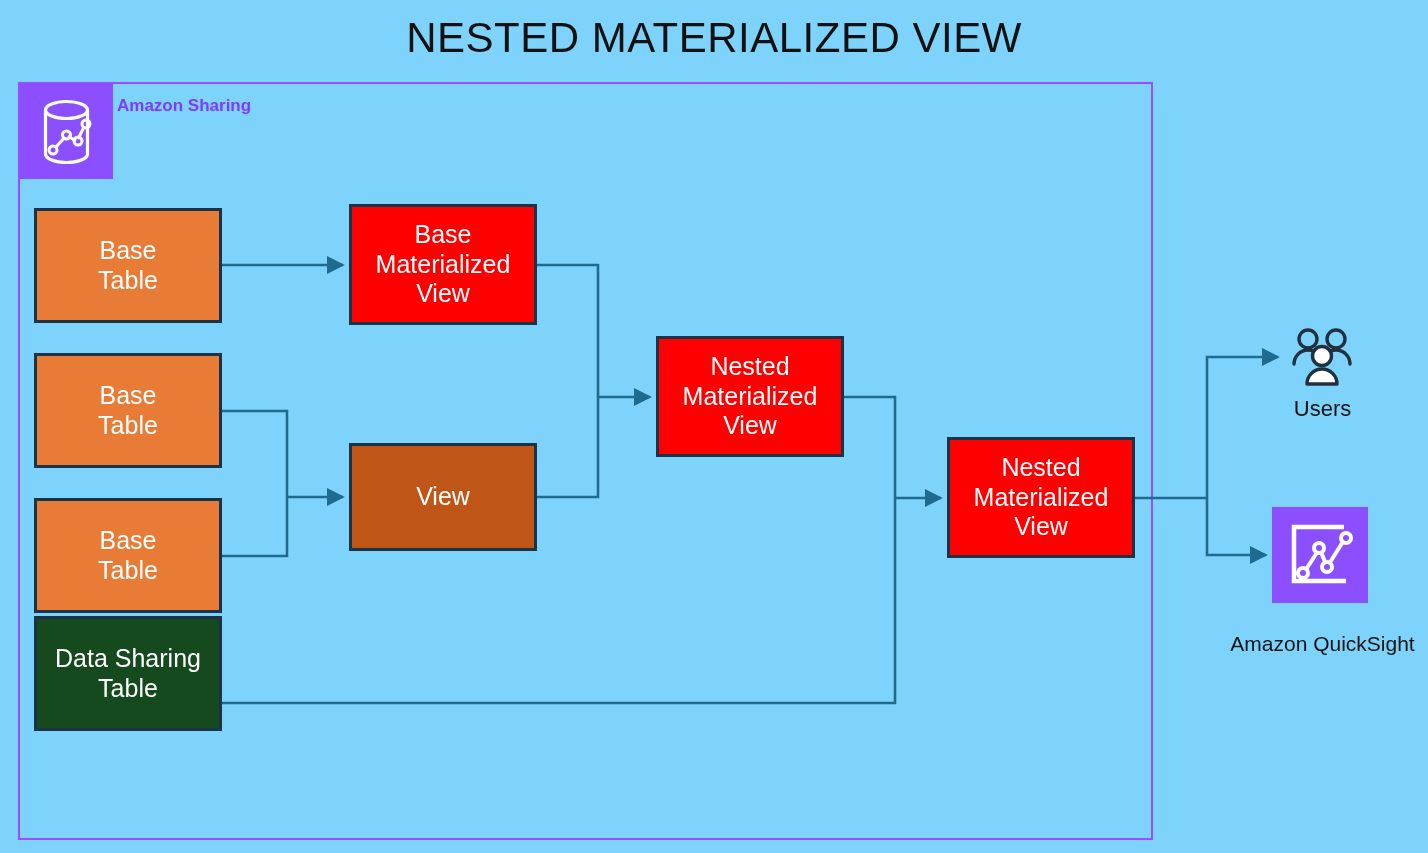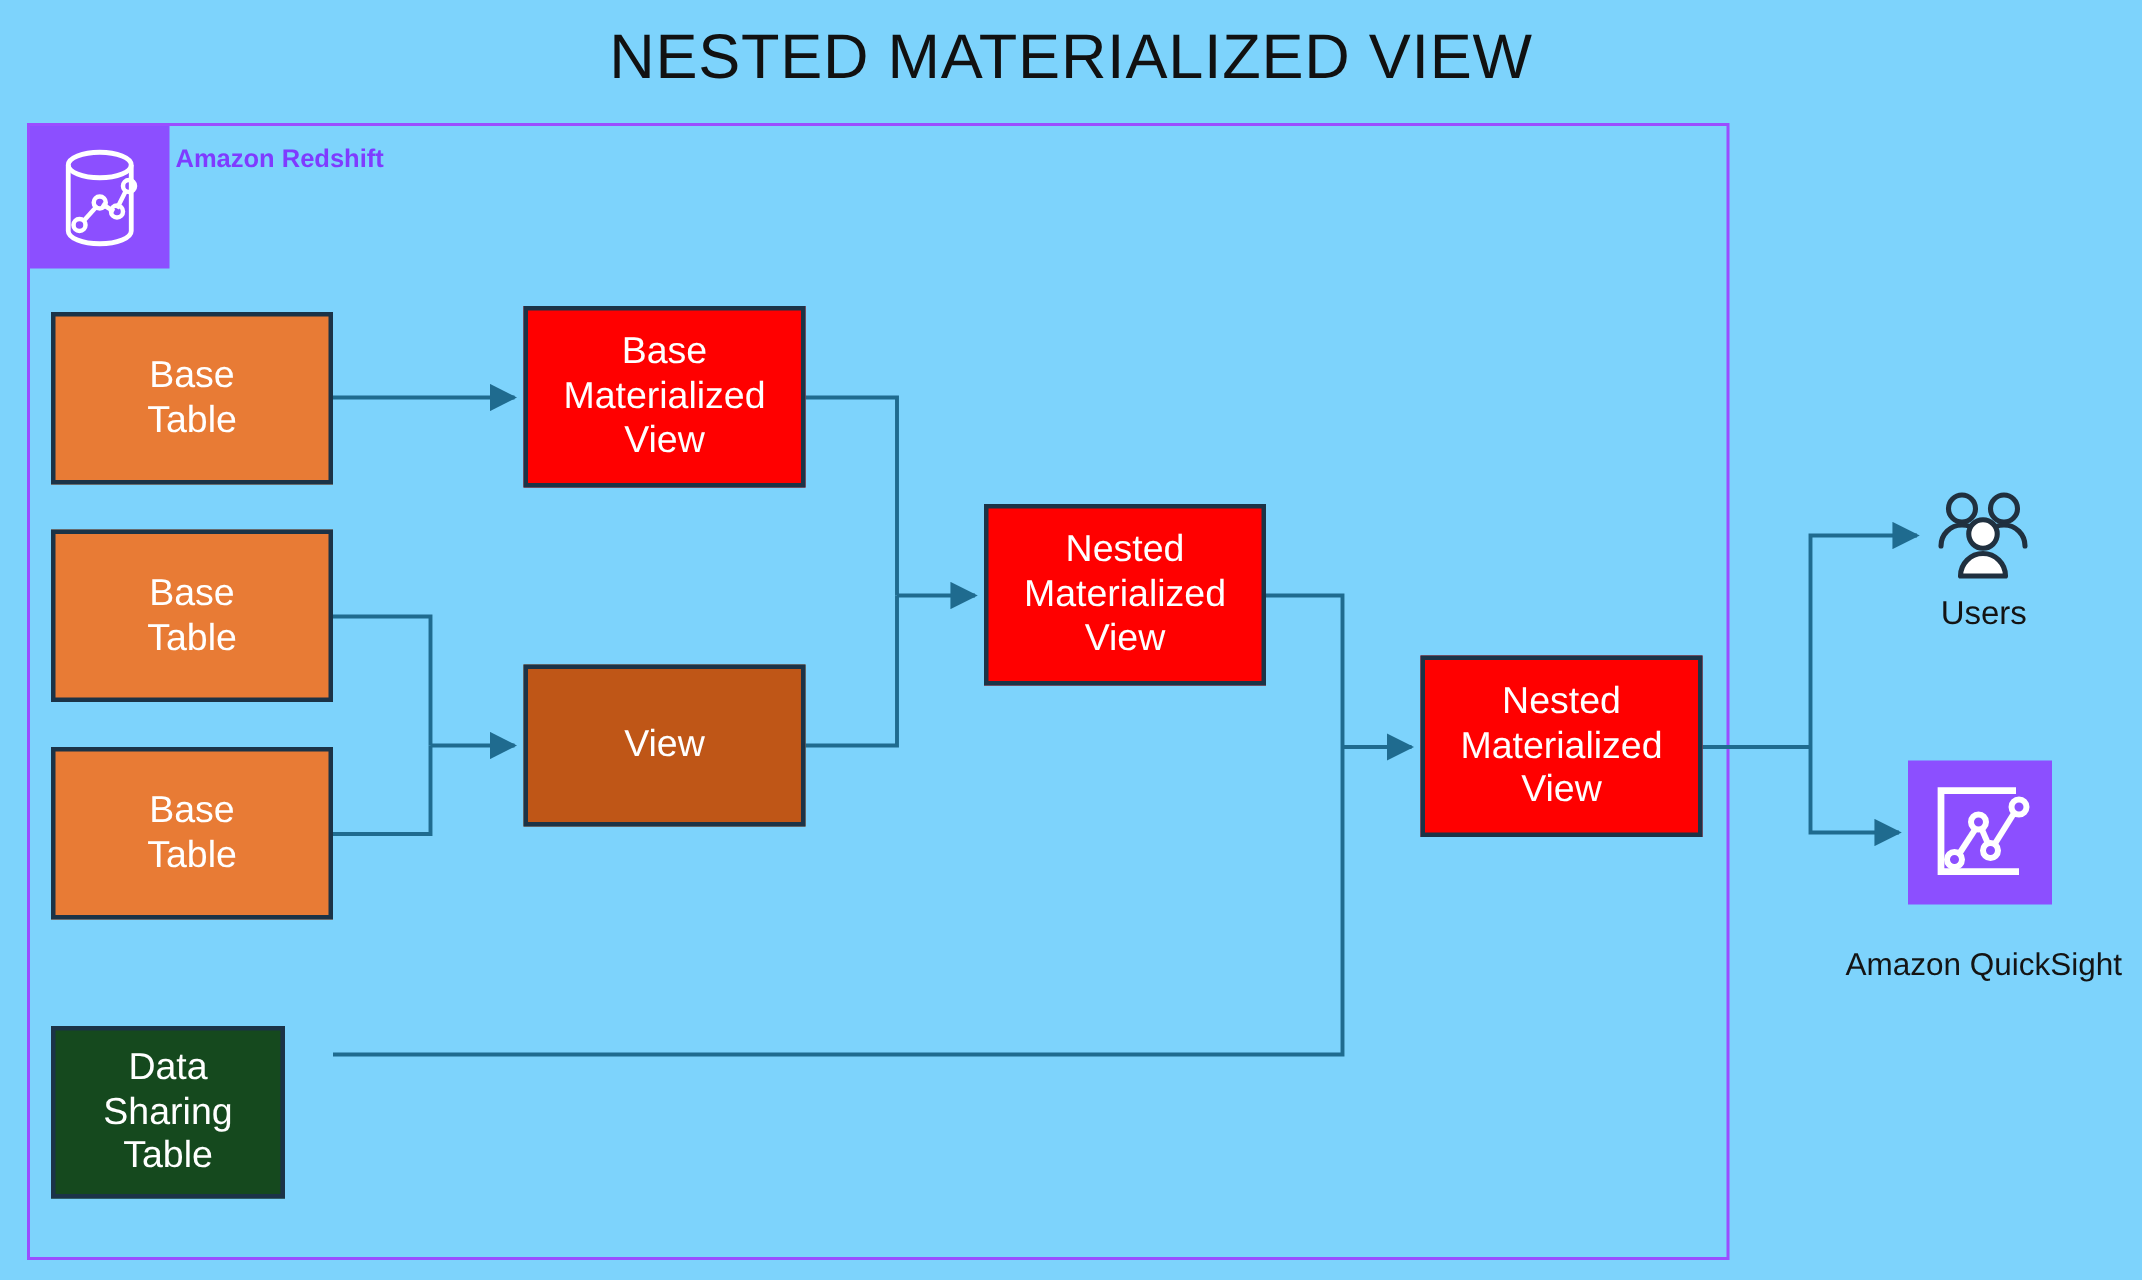"Amazon Redshift" div.redshift-label { text: Redshift -> Sharing }
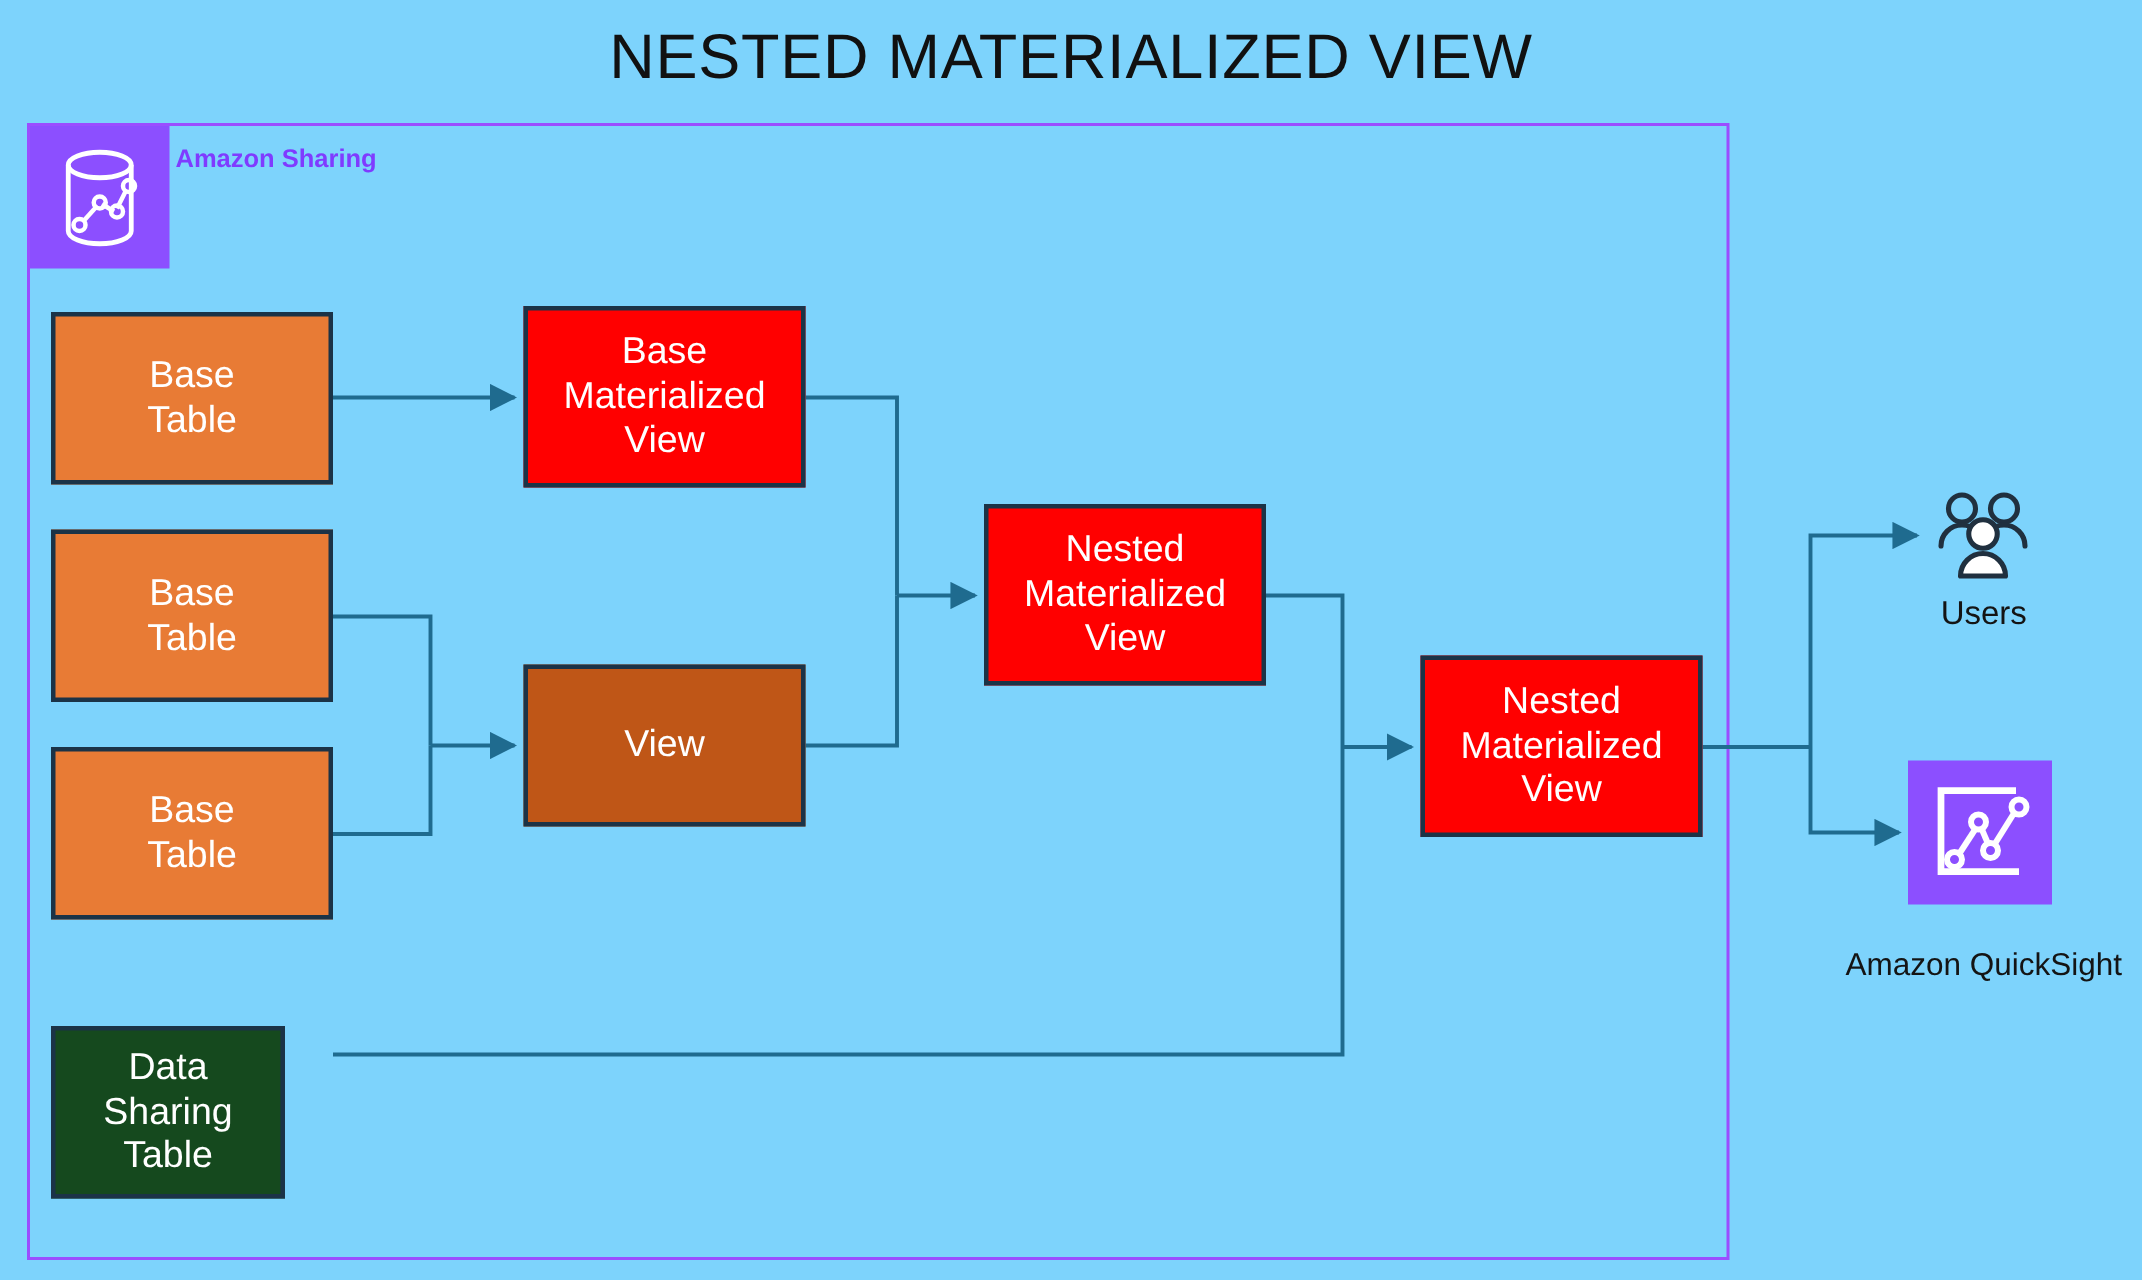"Data Sharing" div.node { top: 684px -> 616px; width: 156px -> 188px }
